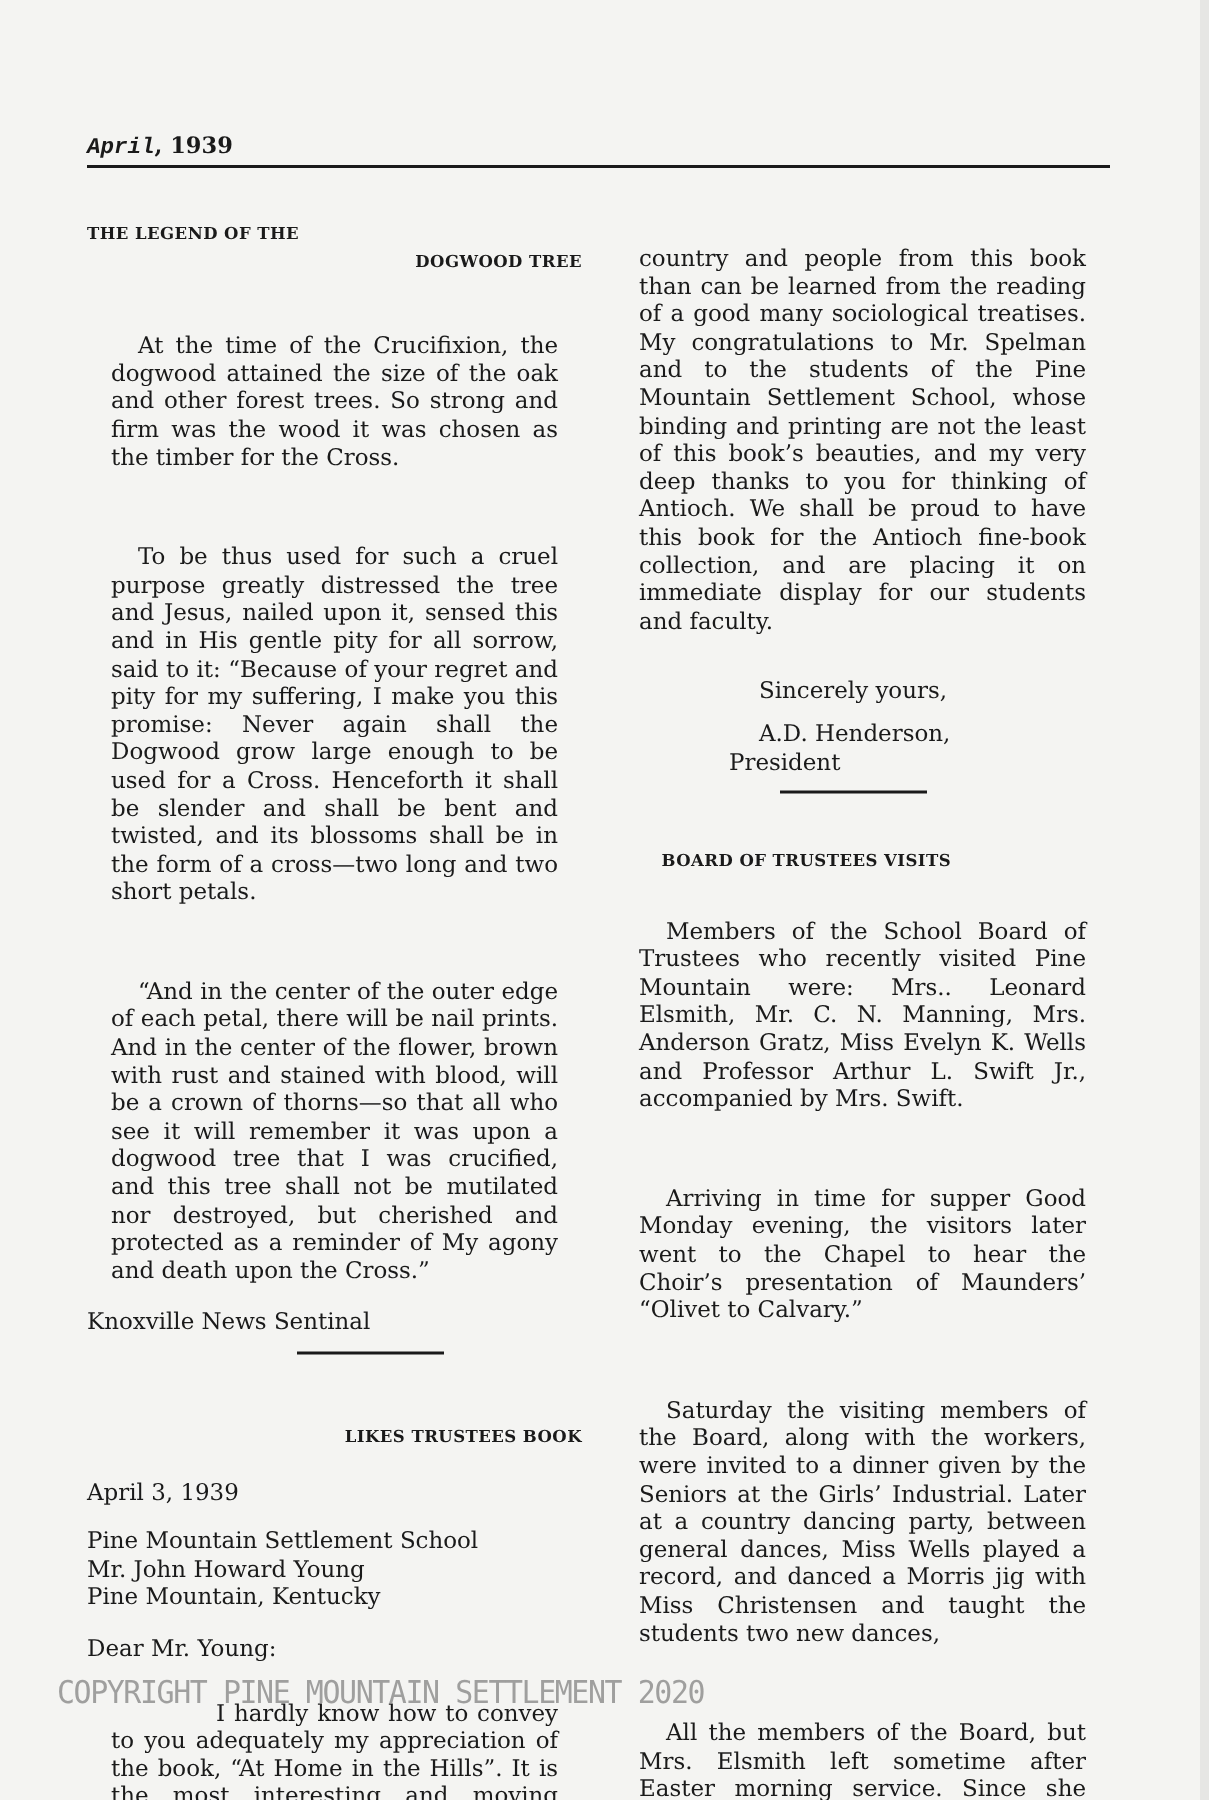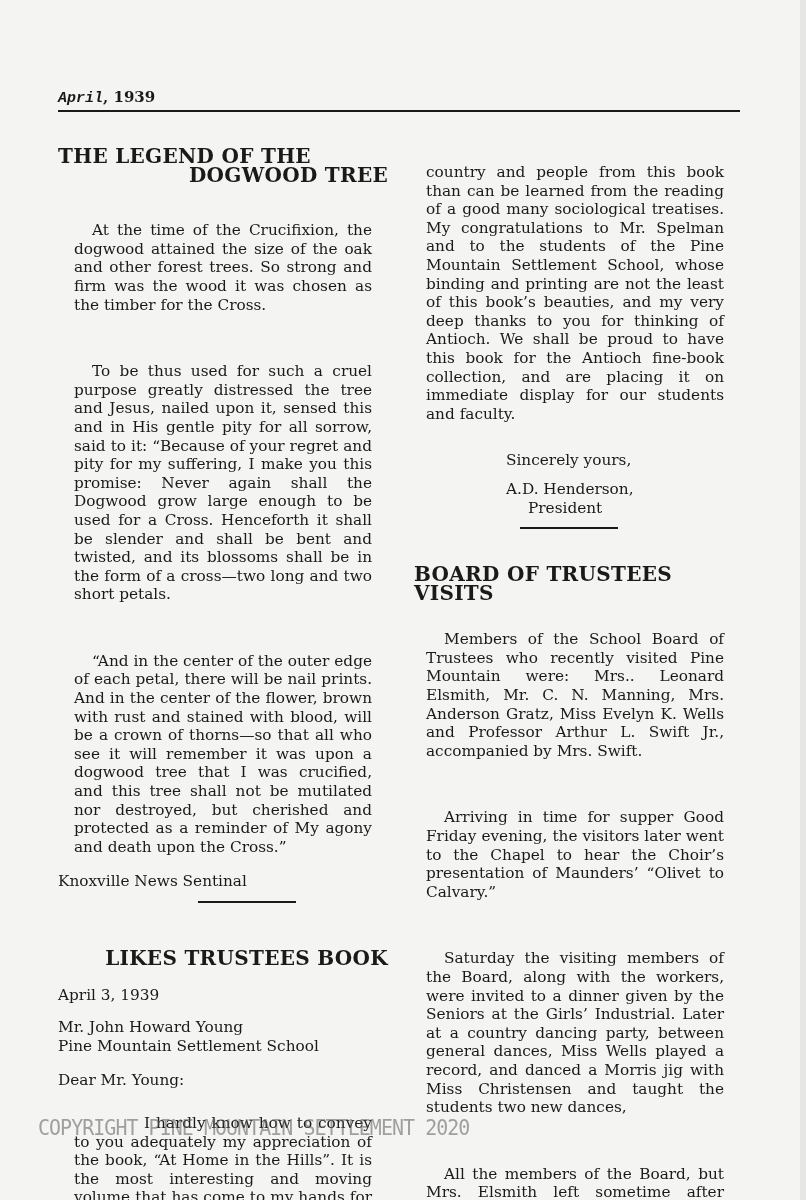"THE LEGEND OF THE" .heading { font-size: 20px -> 11px }
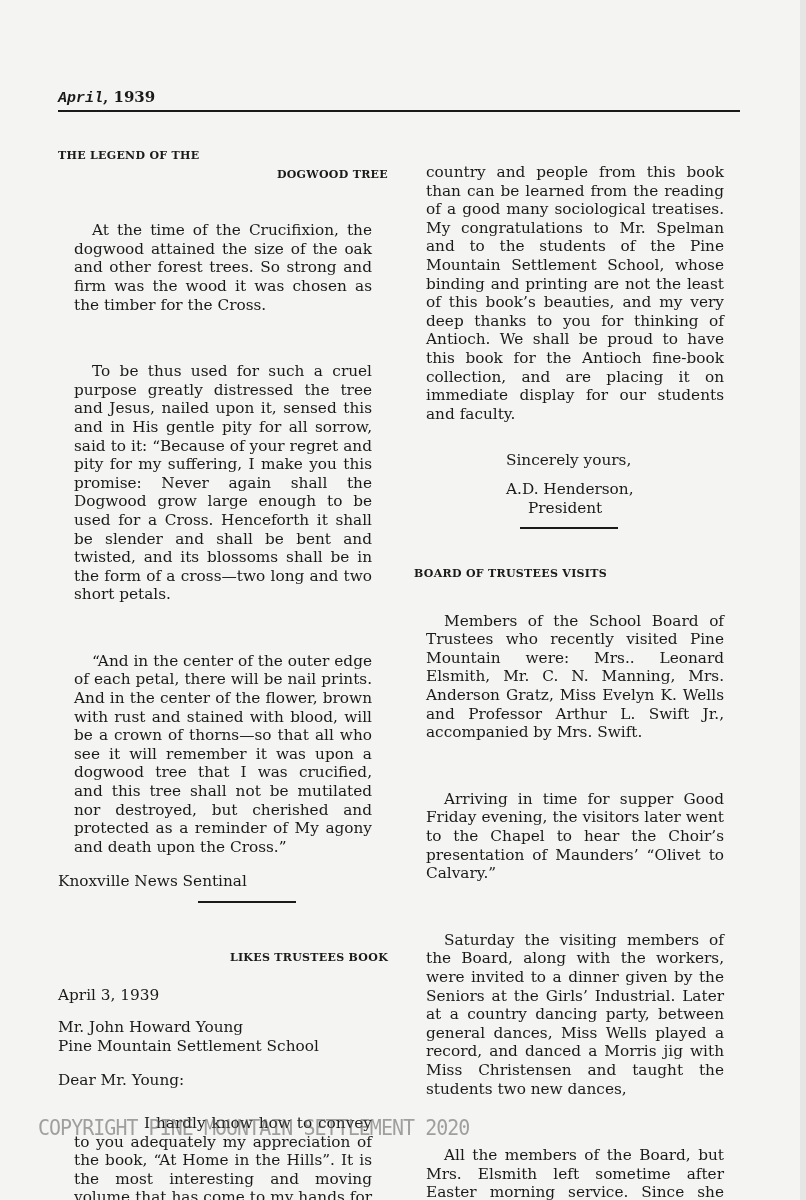"President" div.sig { margin-left: 118px -> 76px }
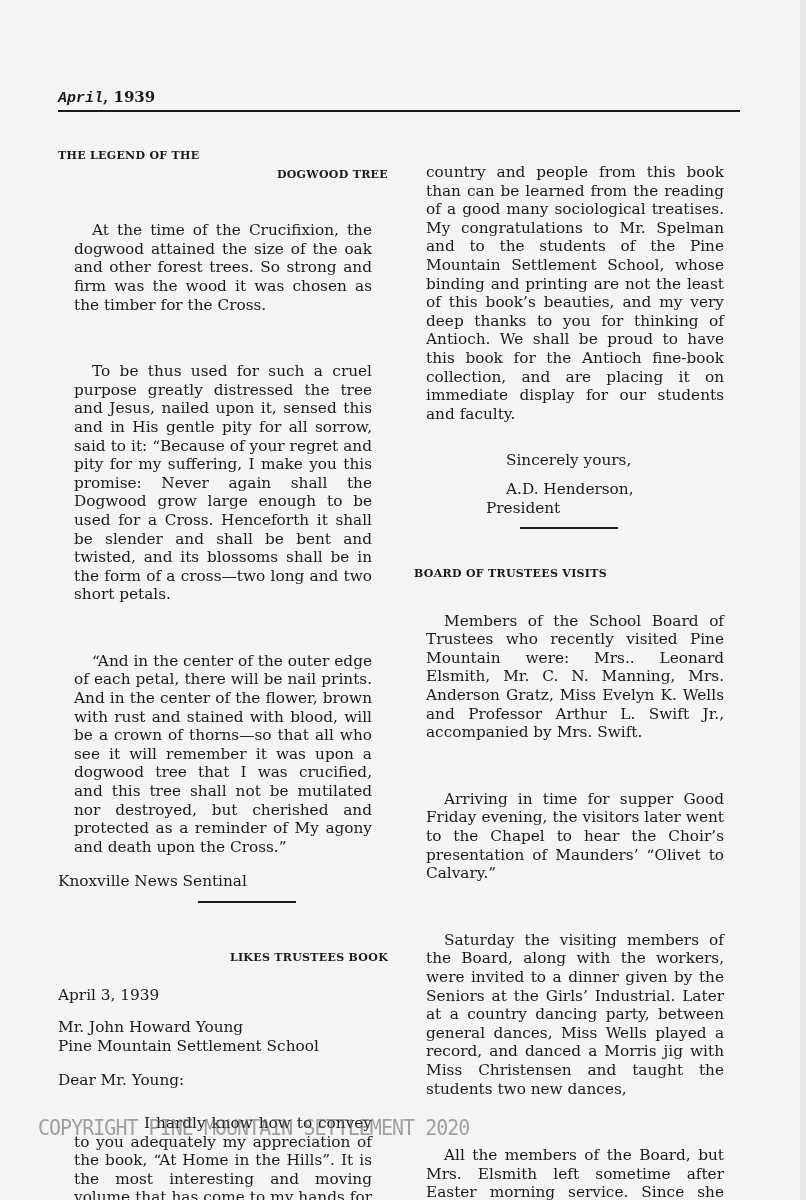"BOARD OF TRUSTEES VISITS" h2.heading { margin-left: 4px -> 31px }
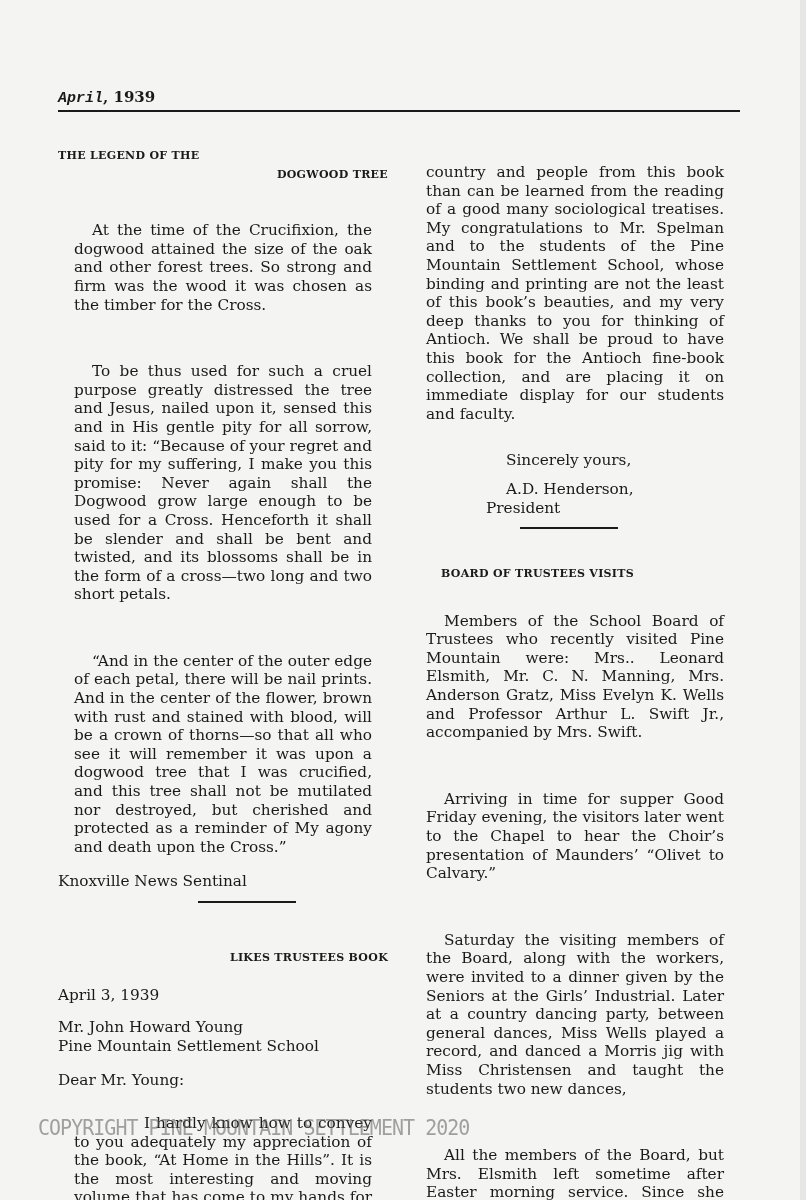"Arriving in time for supper" p.p { text: Friday -> Monday }
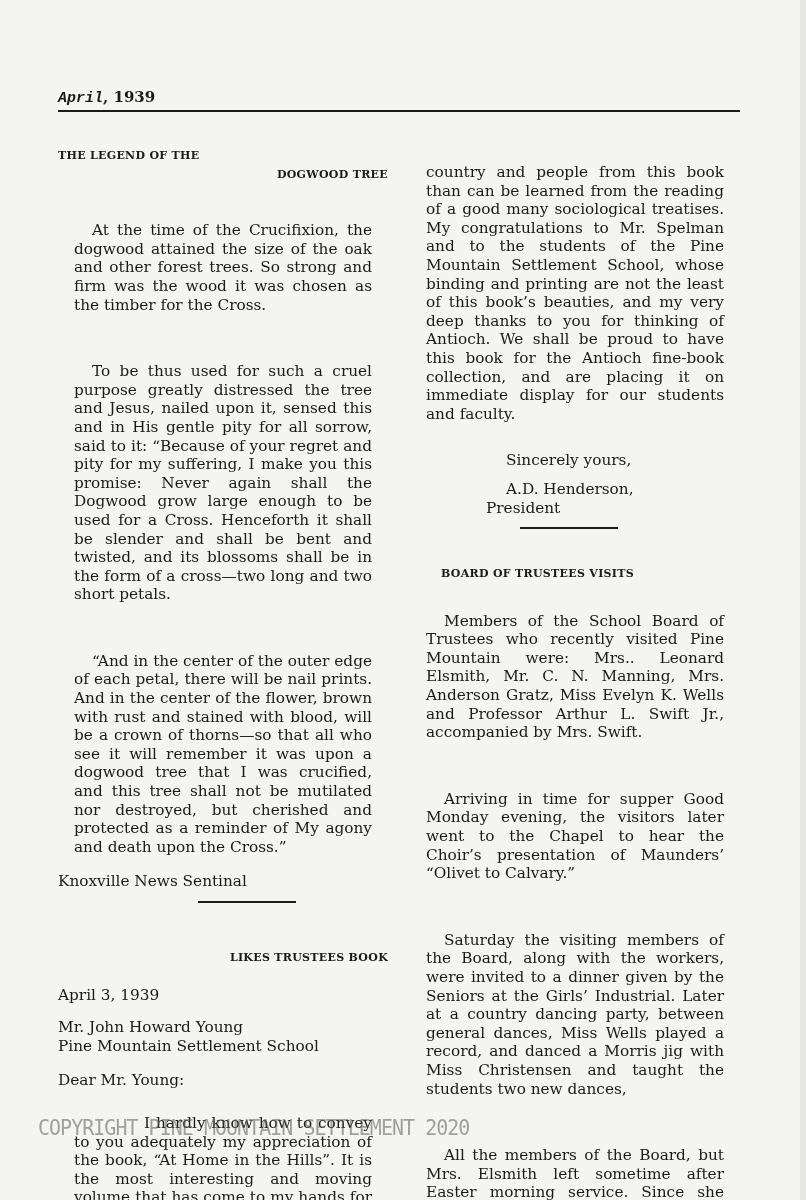"Mr. John Howard Young" div { order: before "Pine Mountain Settlement School" -> after "Pine Mountain Settlement School" }
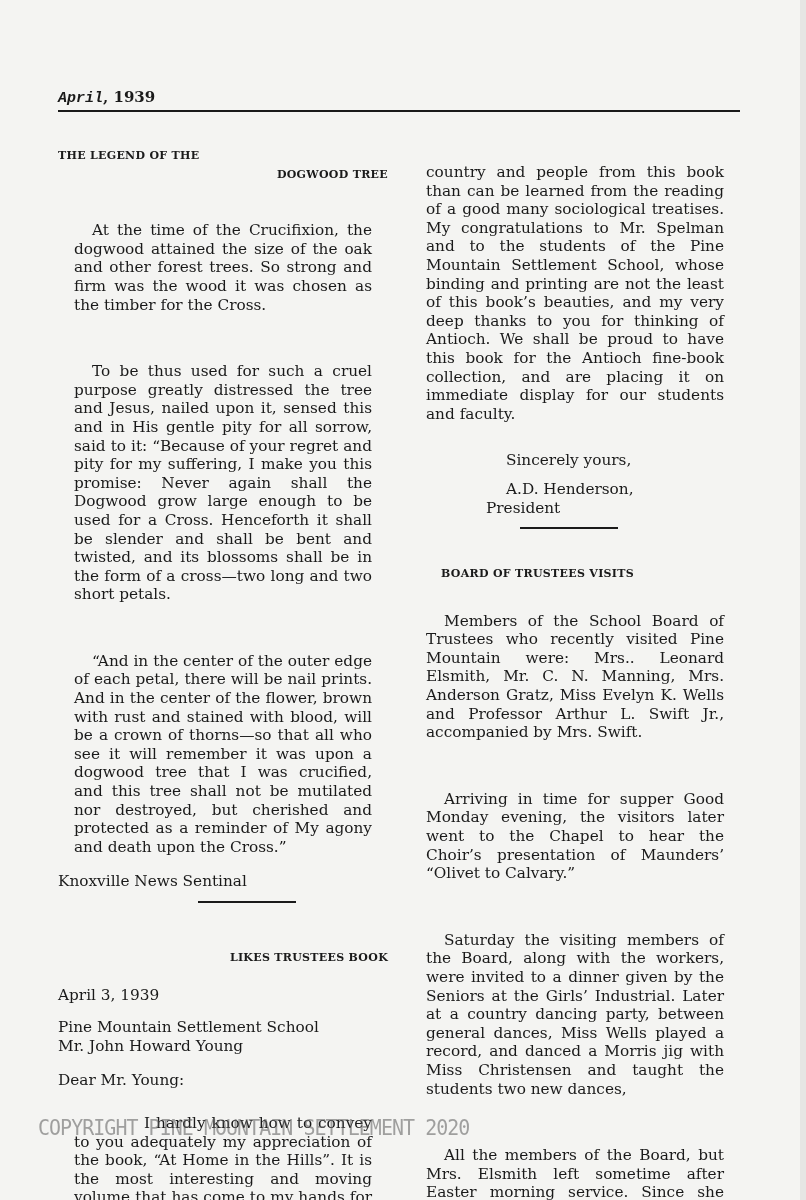"Pine Mountain, Kentucky" div { html: none -> <div>Pine Mountain, Kentucky</div> }
